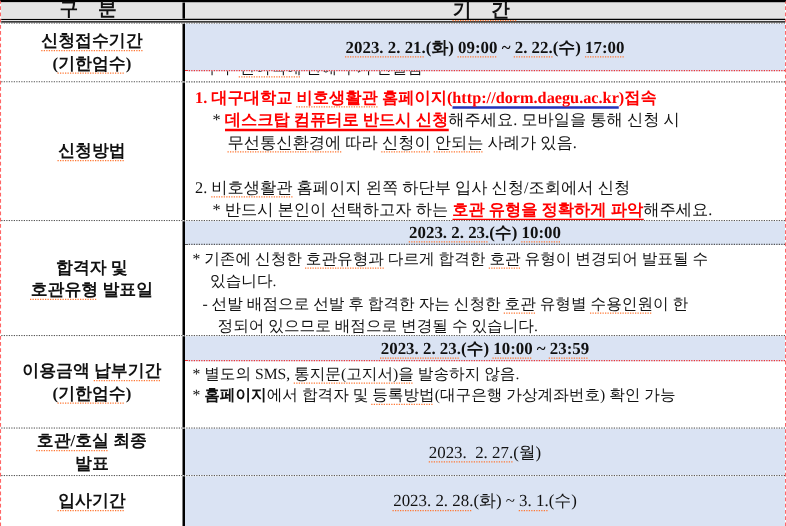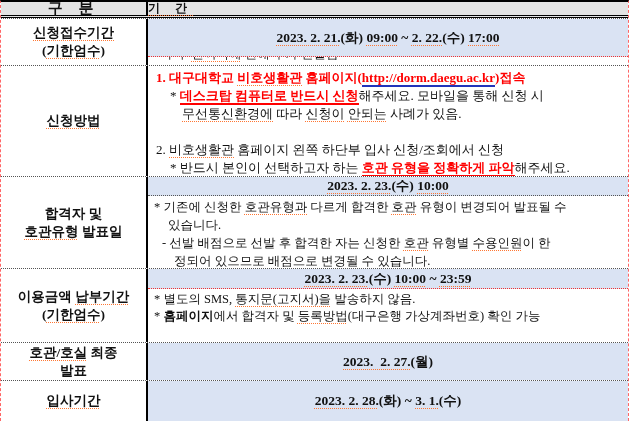"기 간" .hcell { align-items: flex-start -> center; font-size: 12px -> 15px }
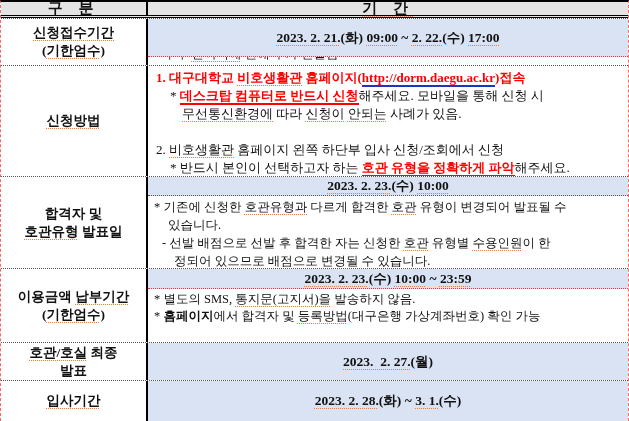"2023. 2. 27." .bluefill { font-weight: bold -> normal }
